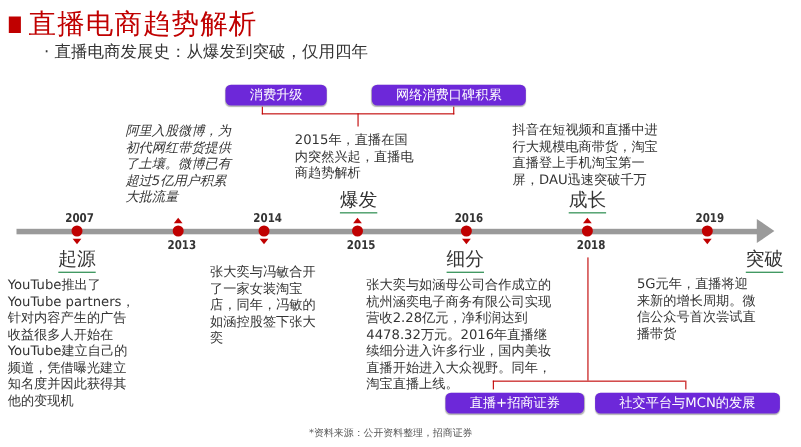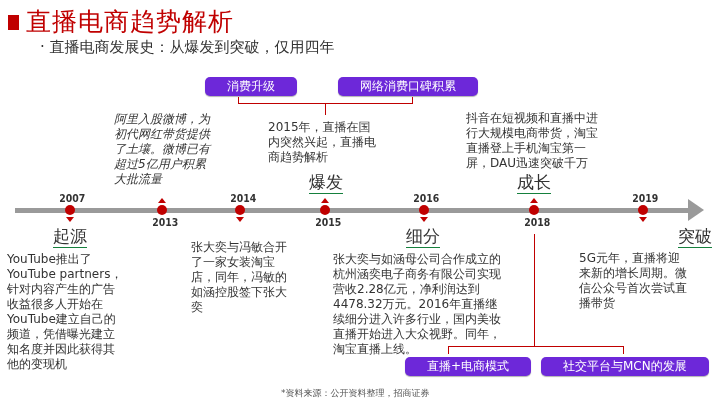"直播+电商模式" div.abs { text: +电商模式 -> +招商证券 }
